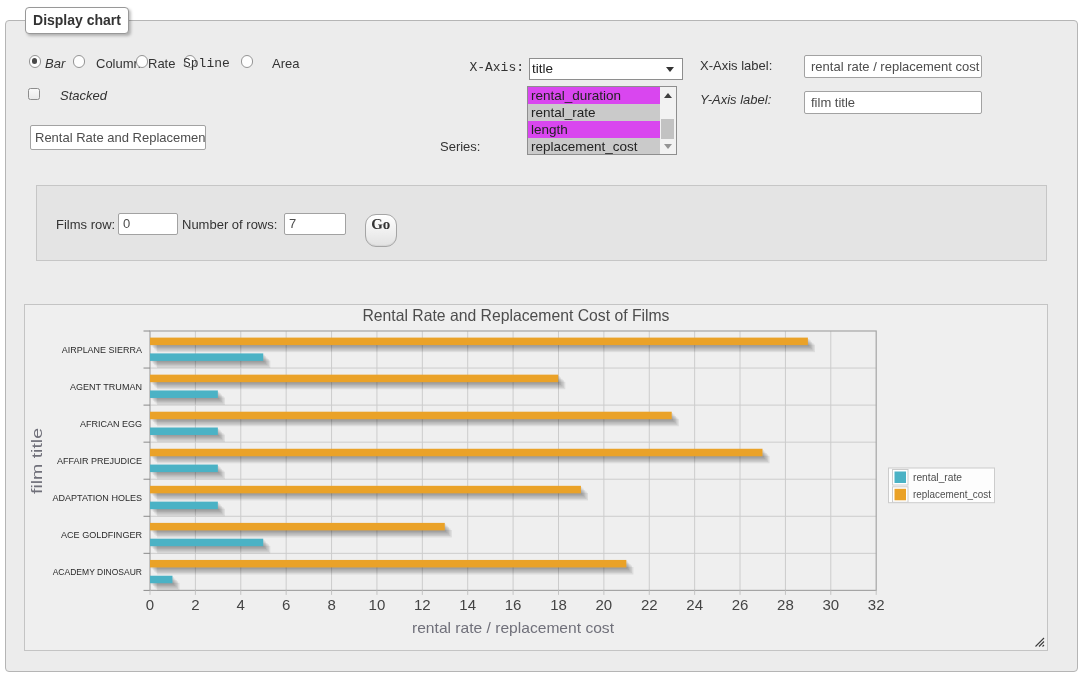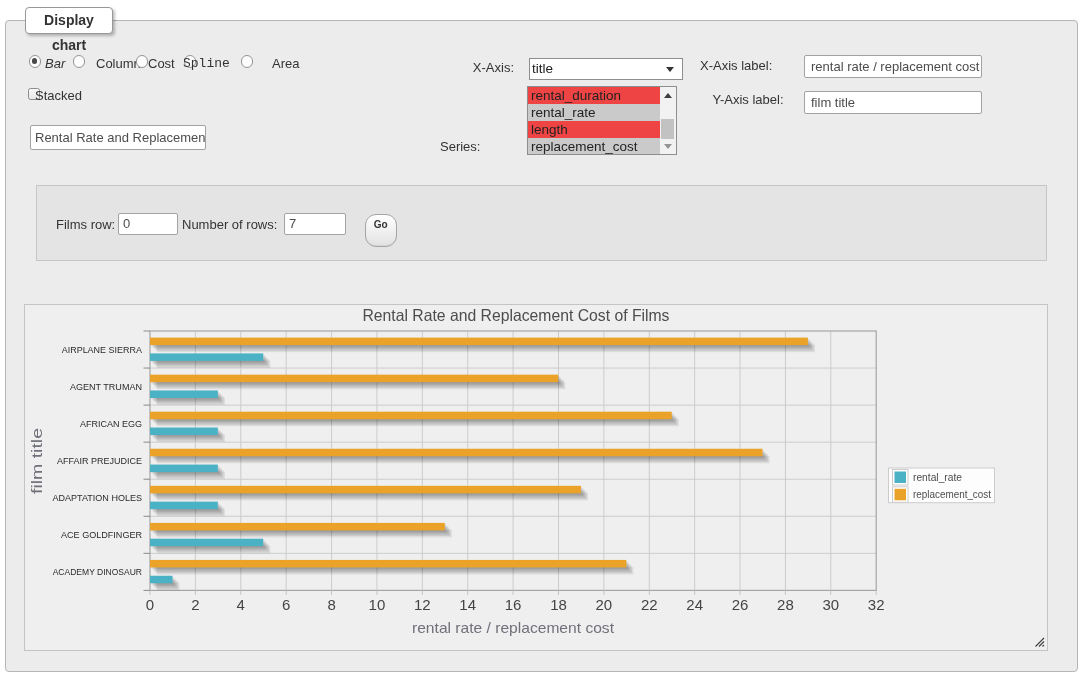"Display chart" #legendbox { width: 88px -> 104px }
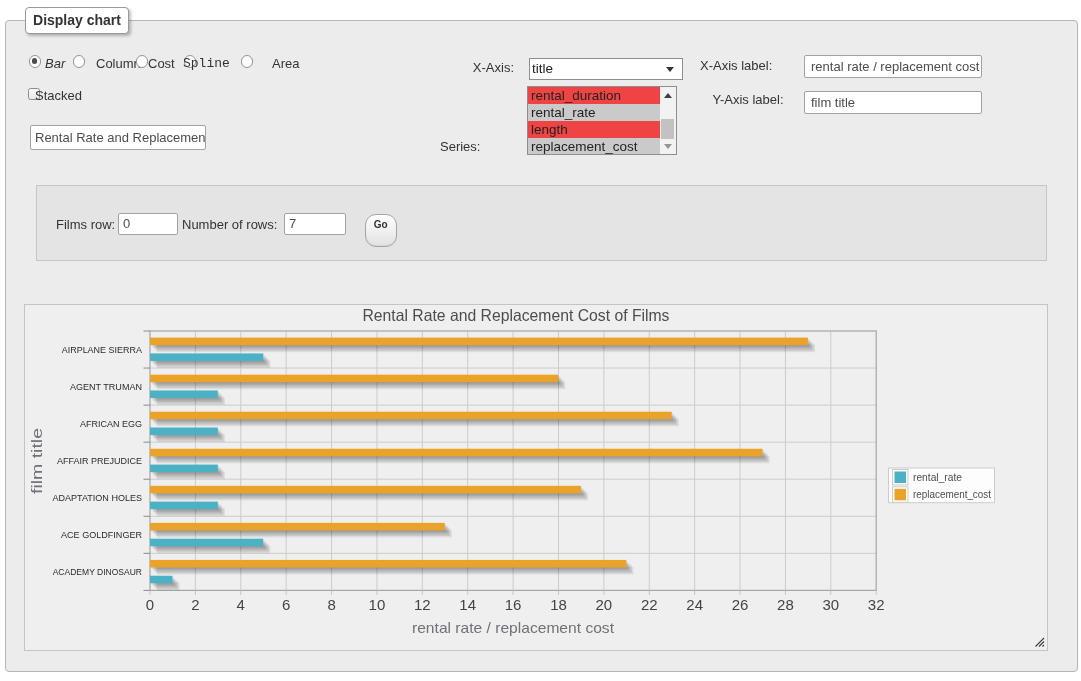"Cost" div.abs { text: Cost -> Rate }
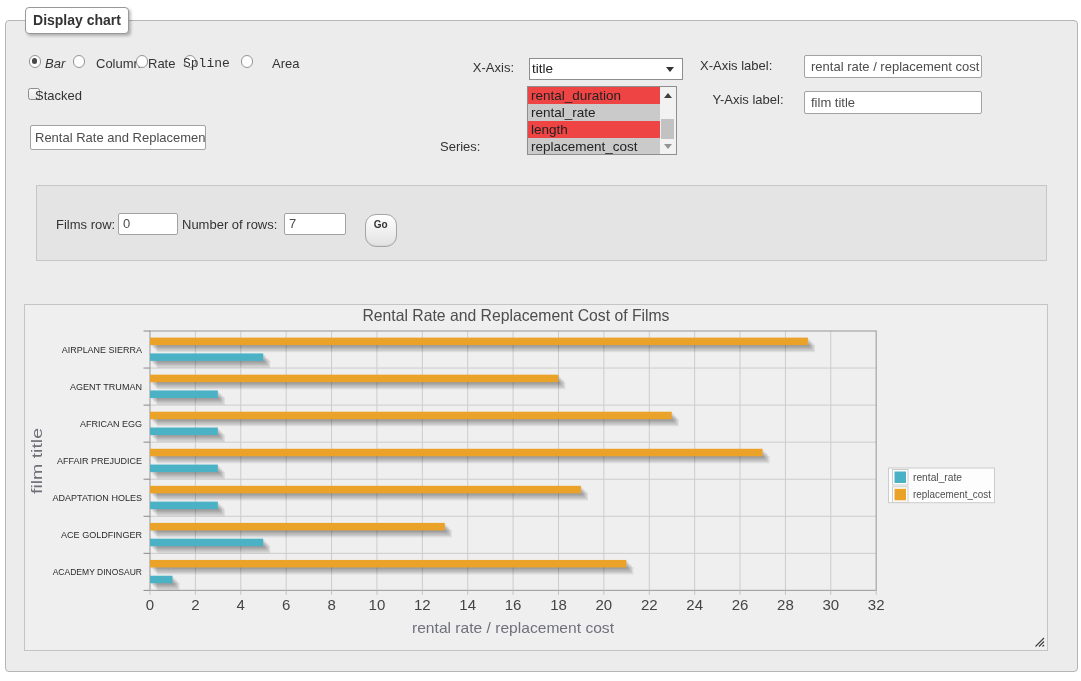"X-Axis:" div.abs { font-family: none -> Liberation Mono, monospace; left: 428px -> 438px }
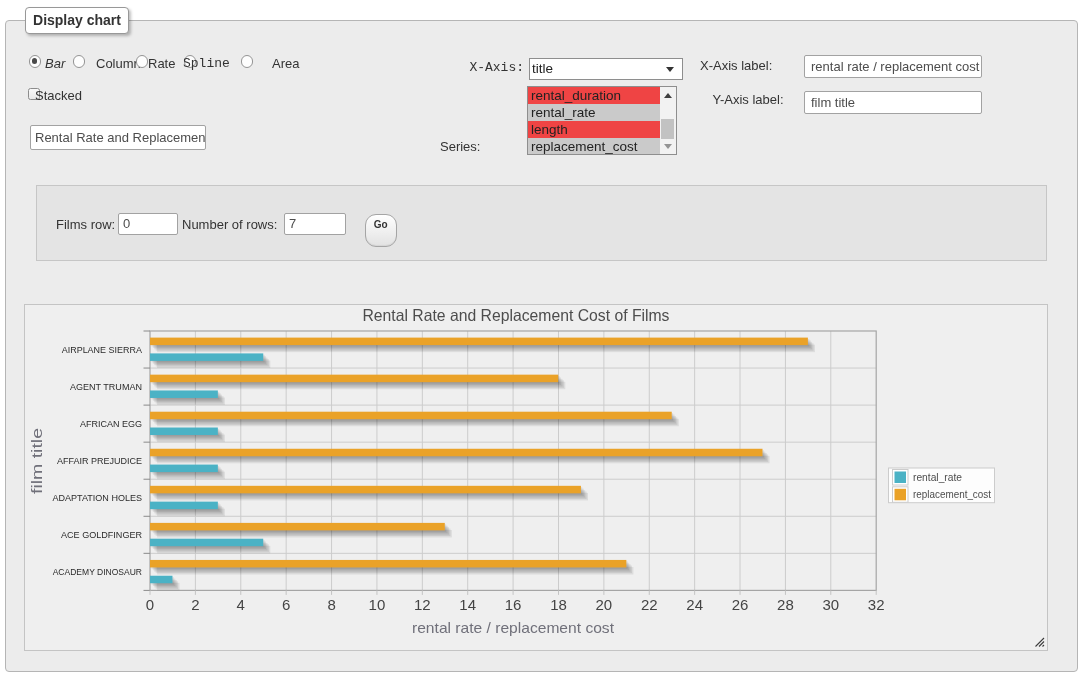"Stacked" div.abs { font-style: none -> italic; left: 35px -> 60px }
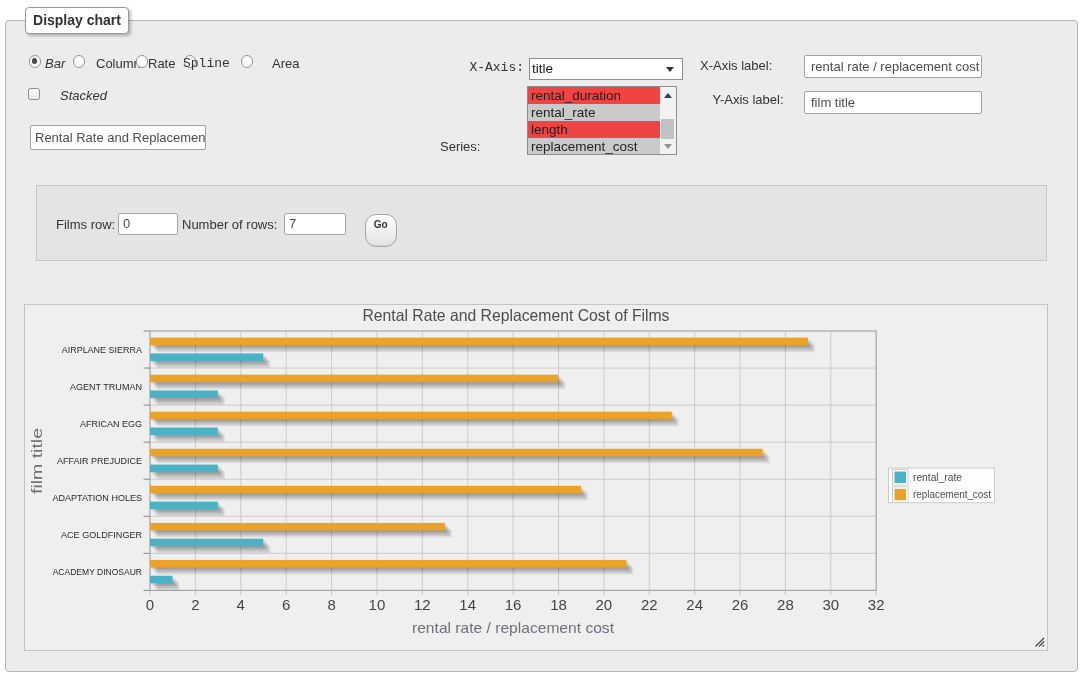"rental_duration" #listbox { background: #ef4444 -> #d946ef }
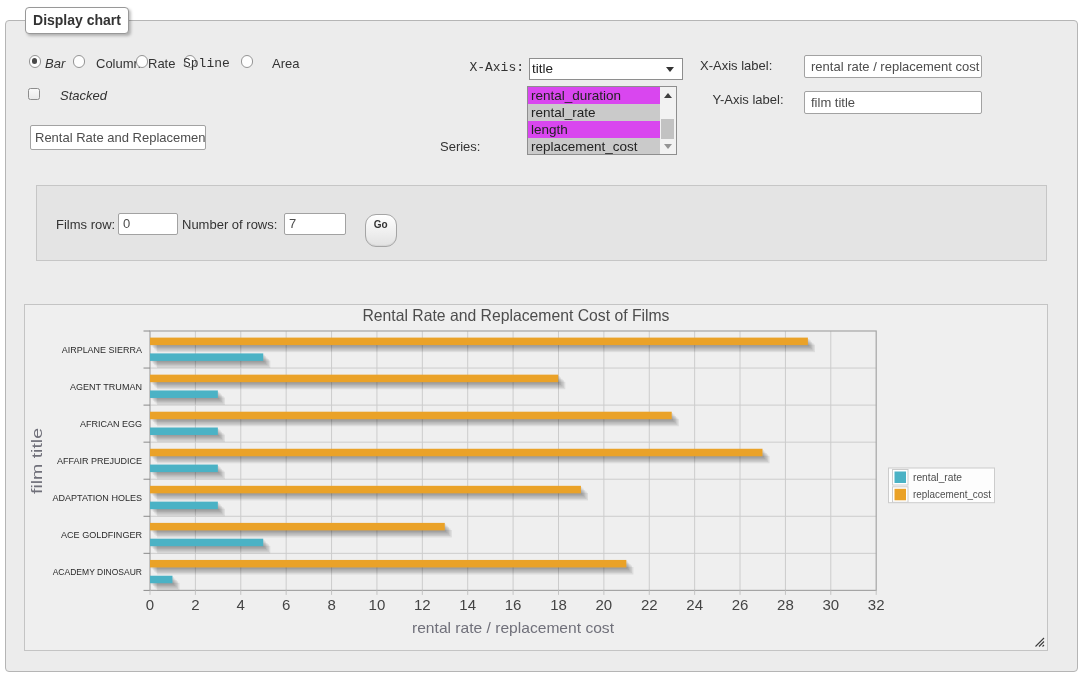"Y-Axis label:" div.abs { font-style: none -> italic; text-align: center -> left }
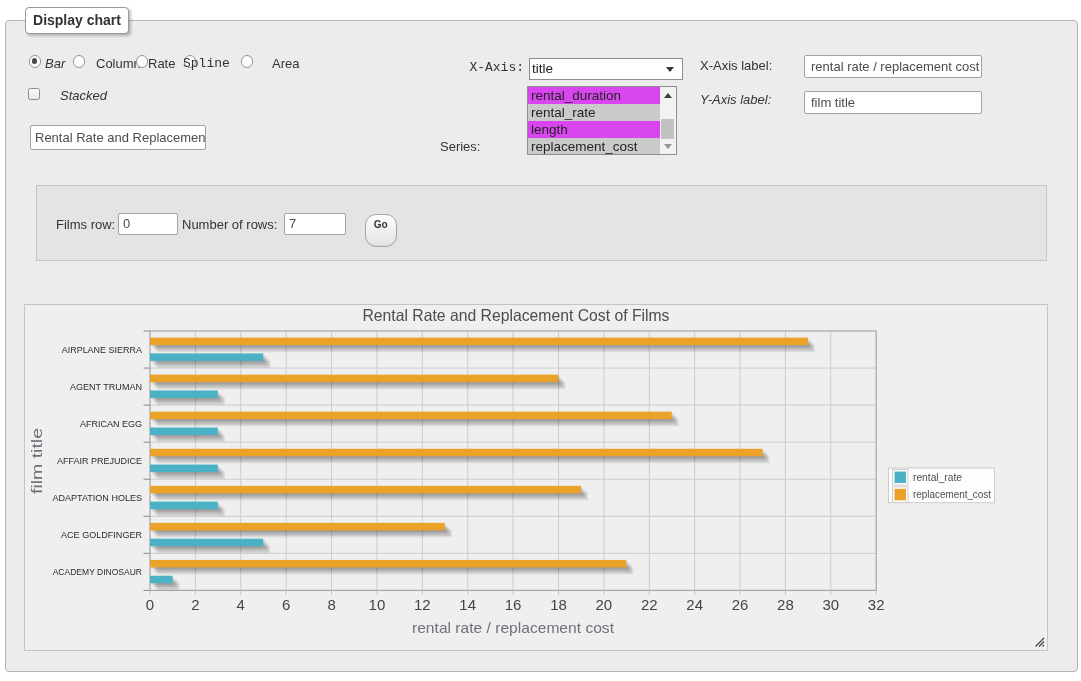"Go" #gobtn { font-family: none -> Liberation Serif, serif; font-size: 10px -> 15px }
